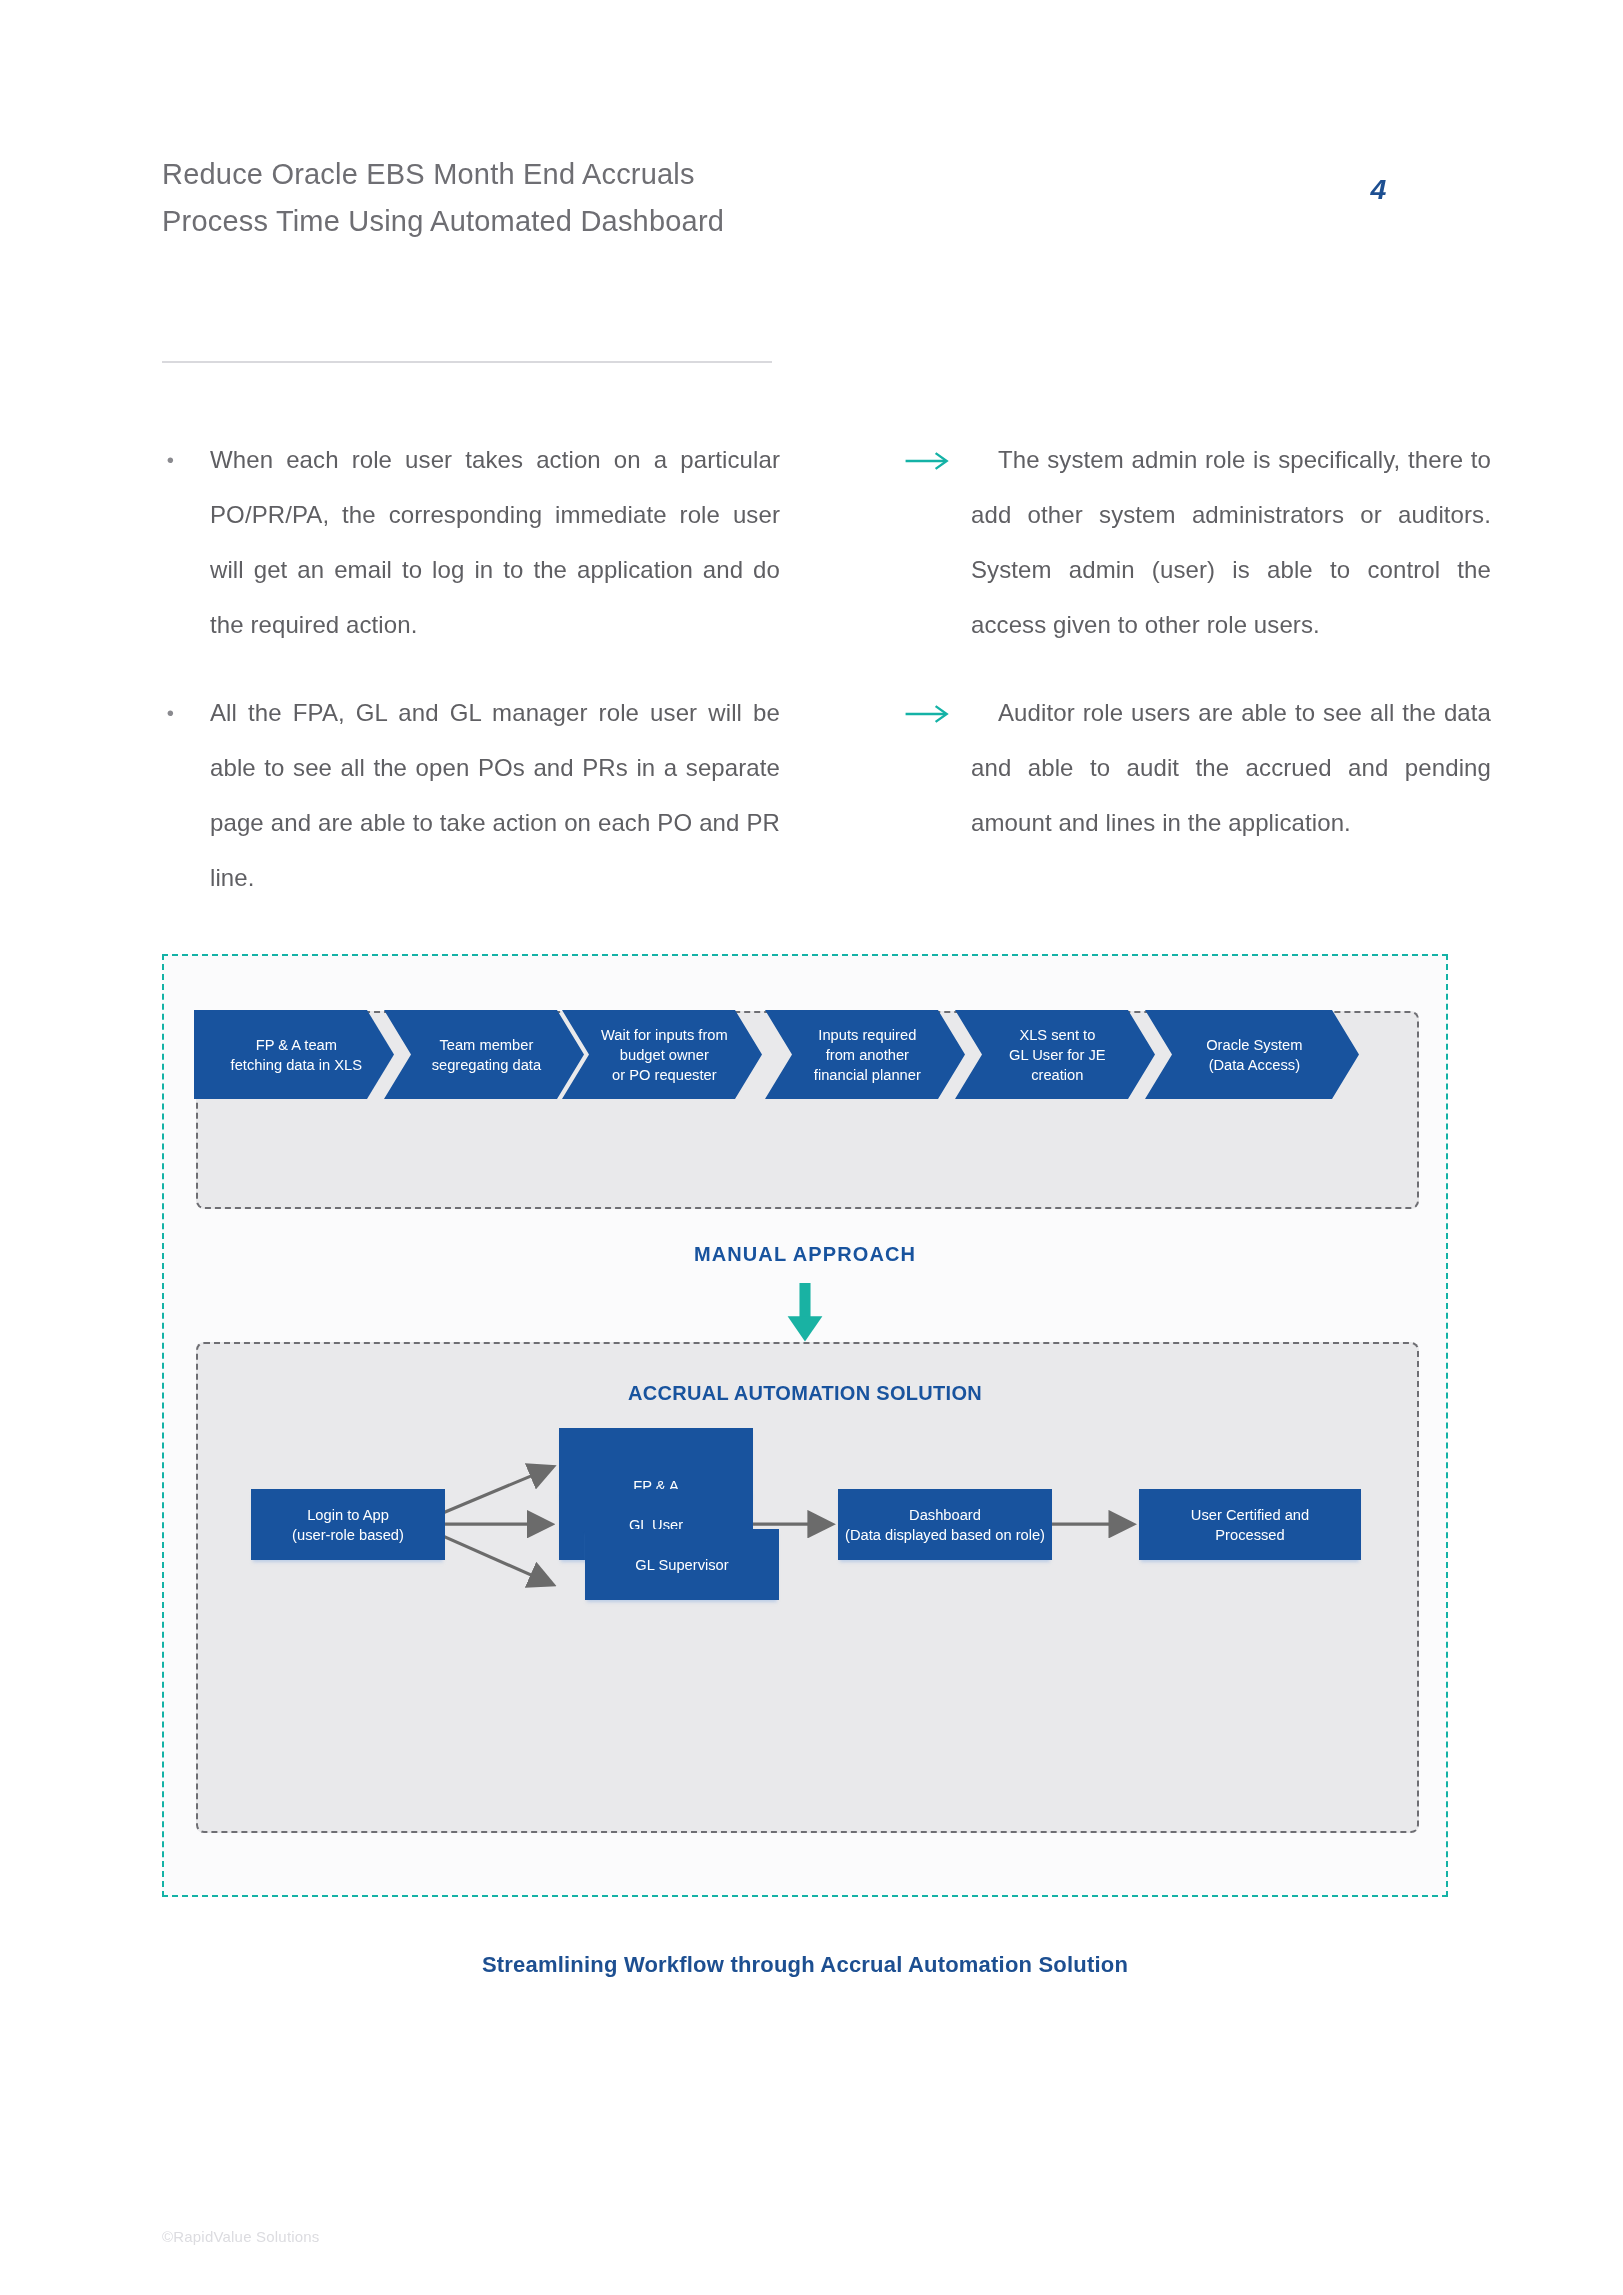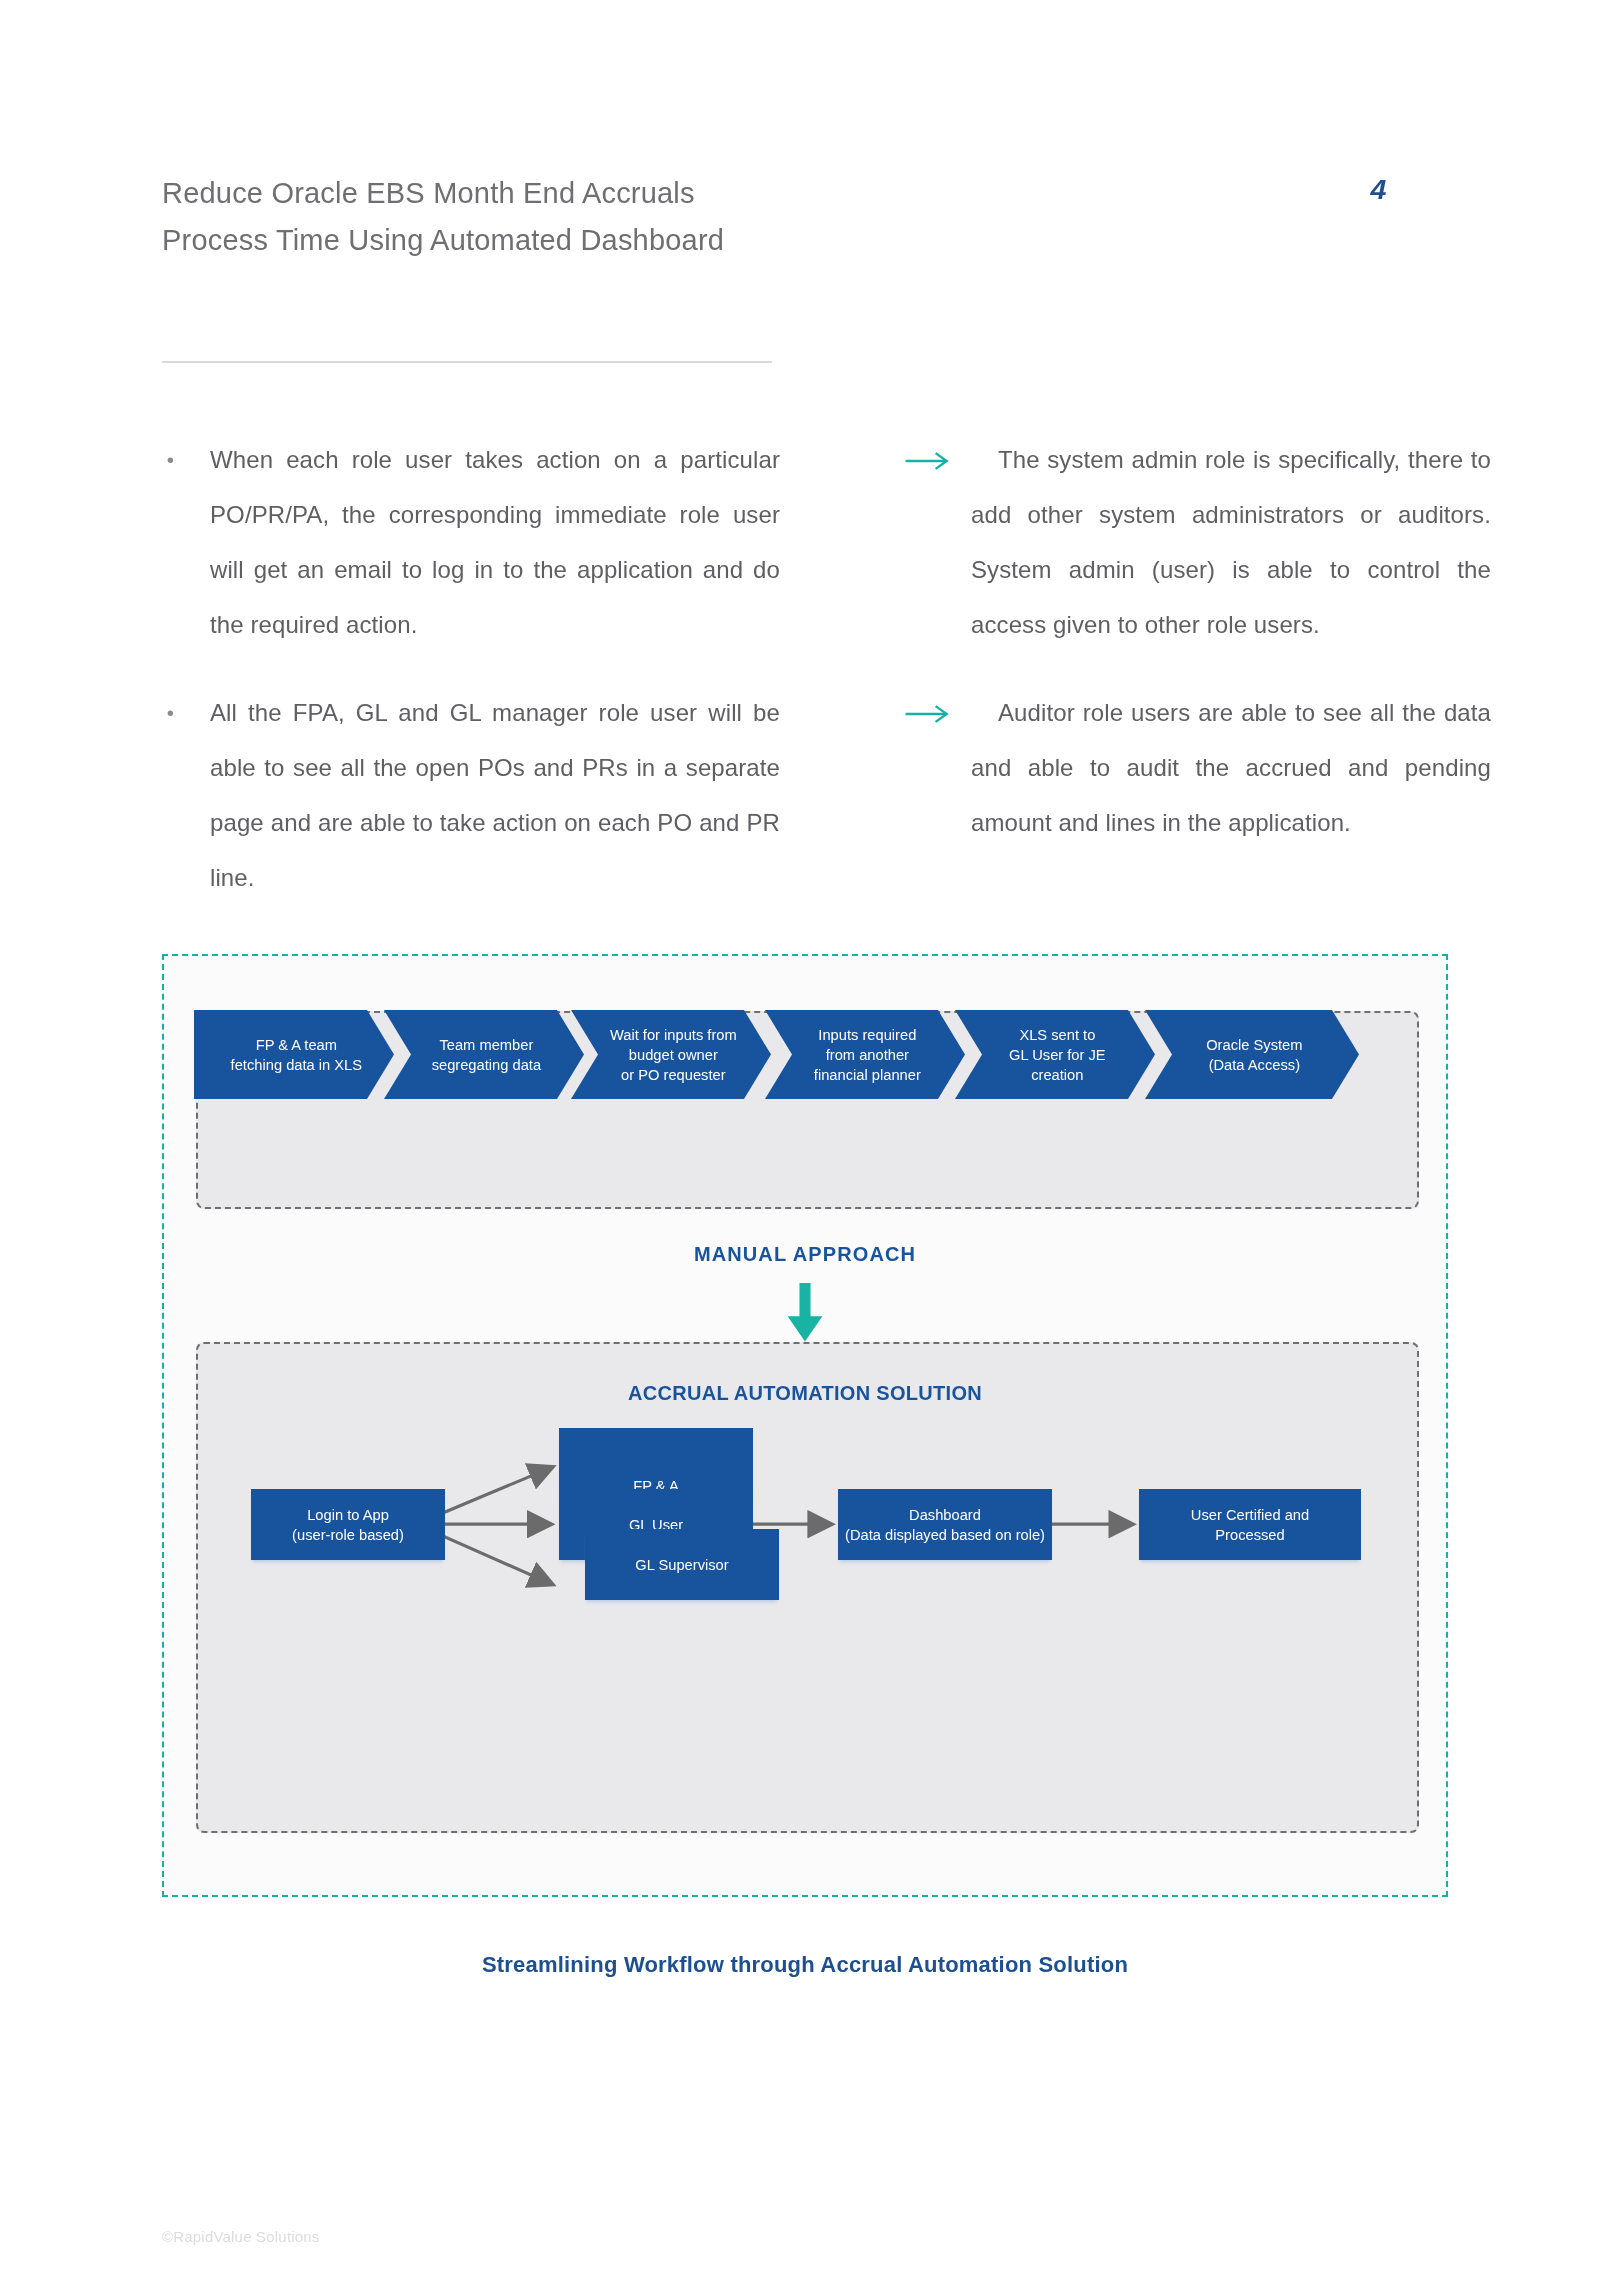"Reduce Oracle EBS Month End" .page-title { margin-top: 19px -> none }
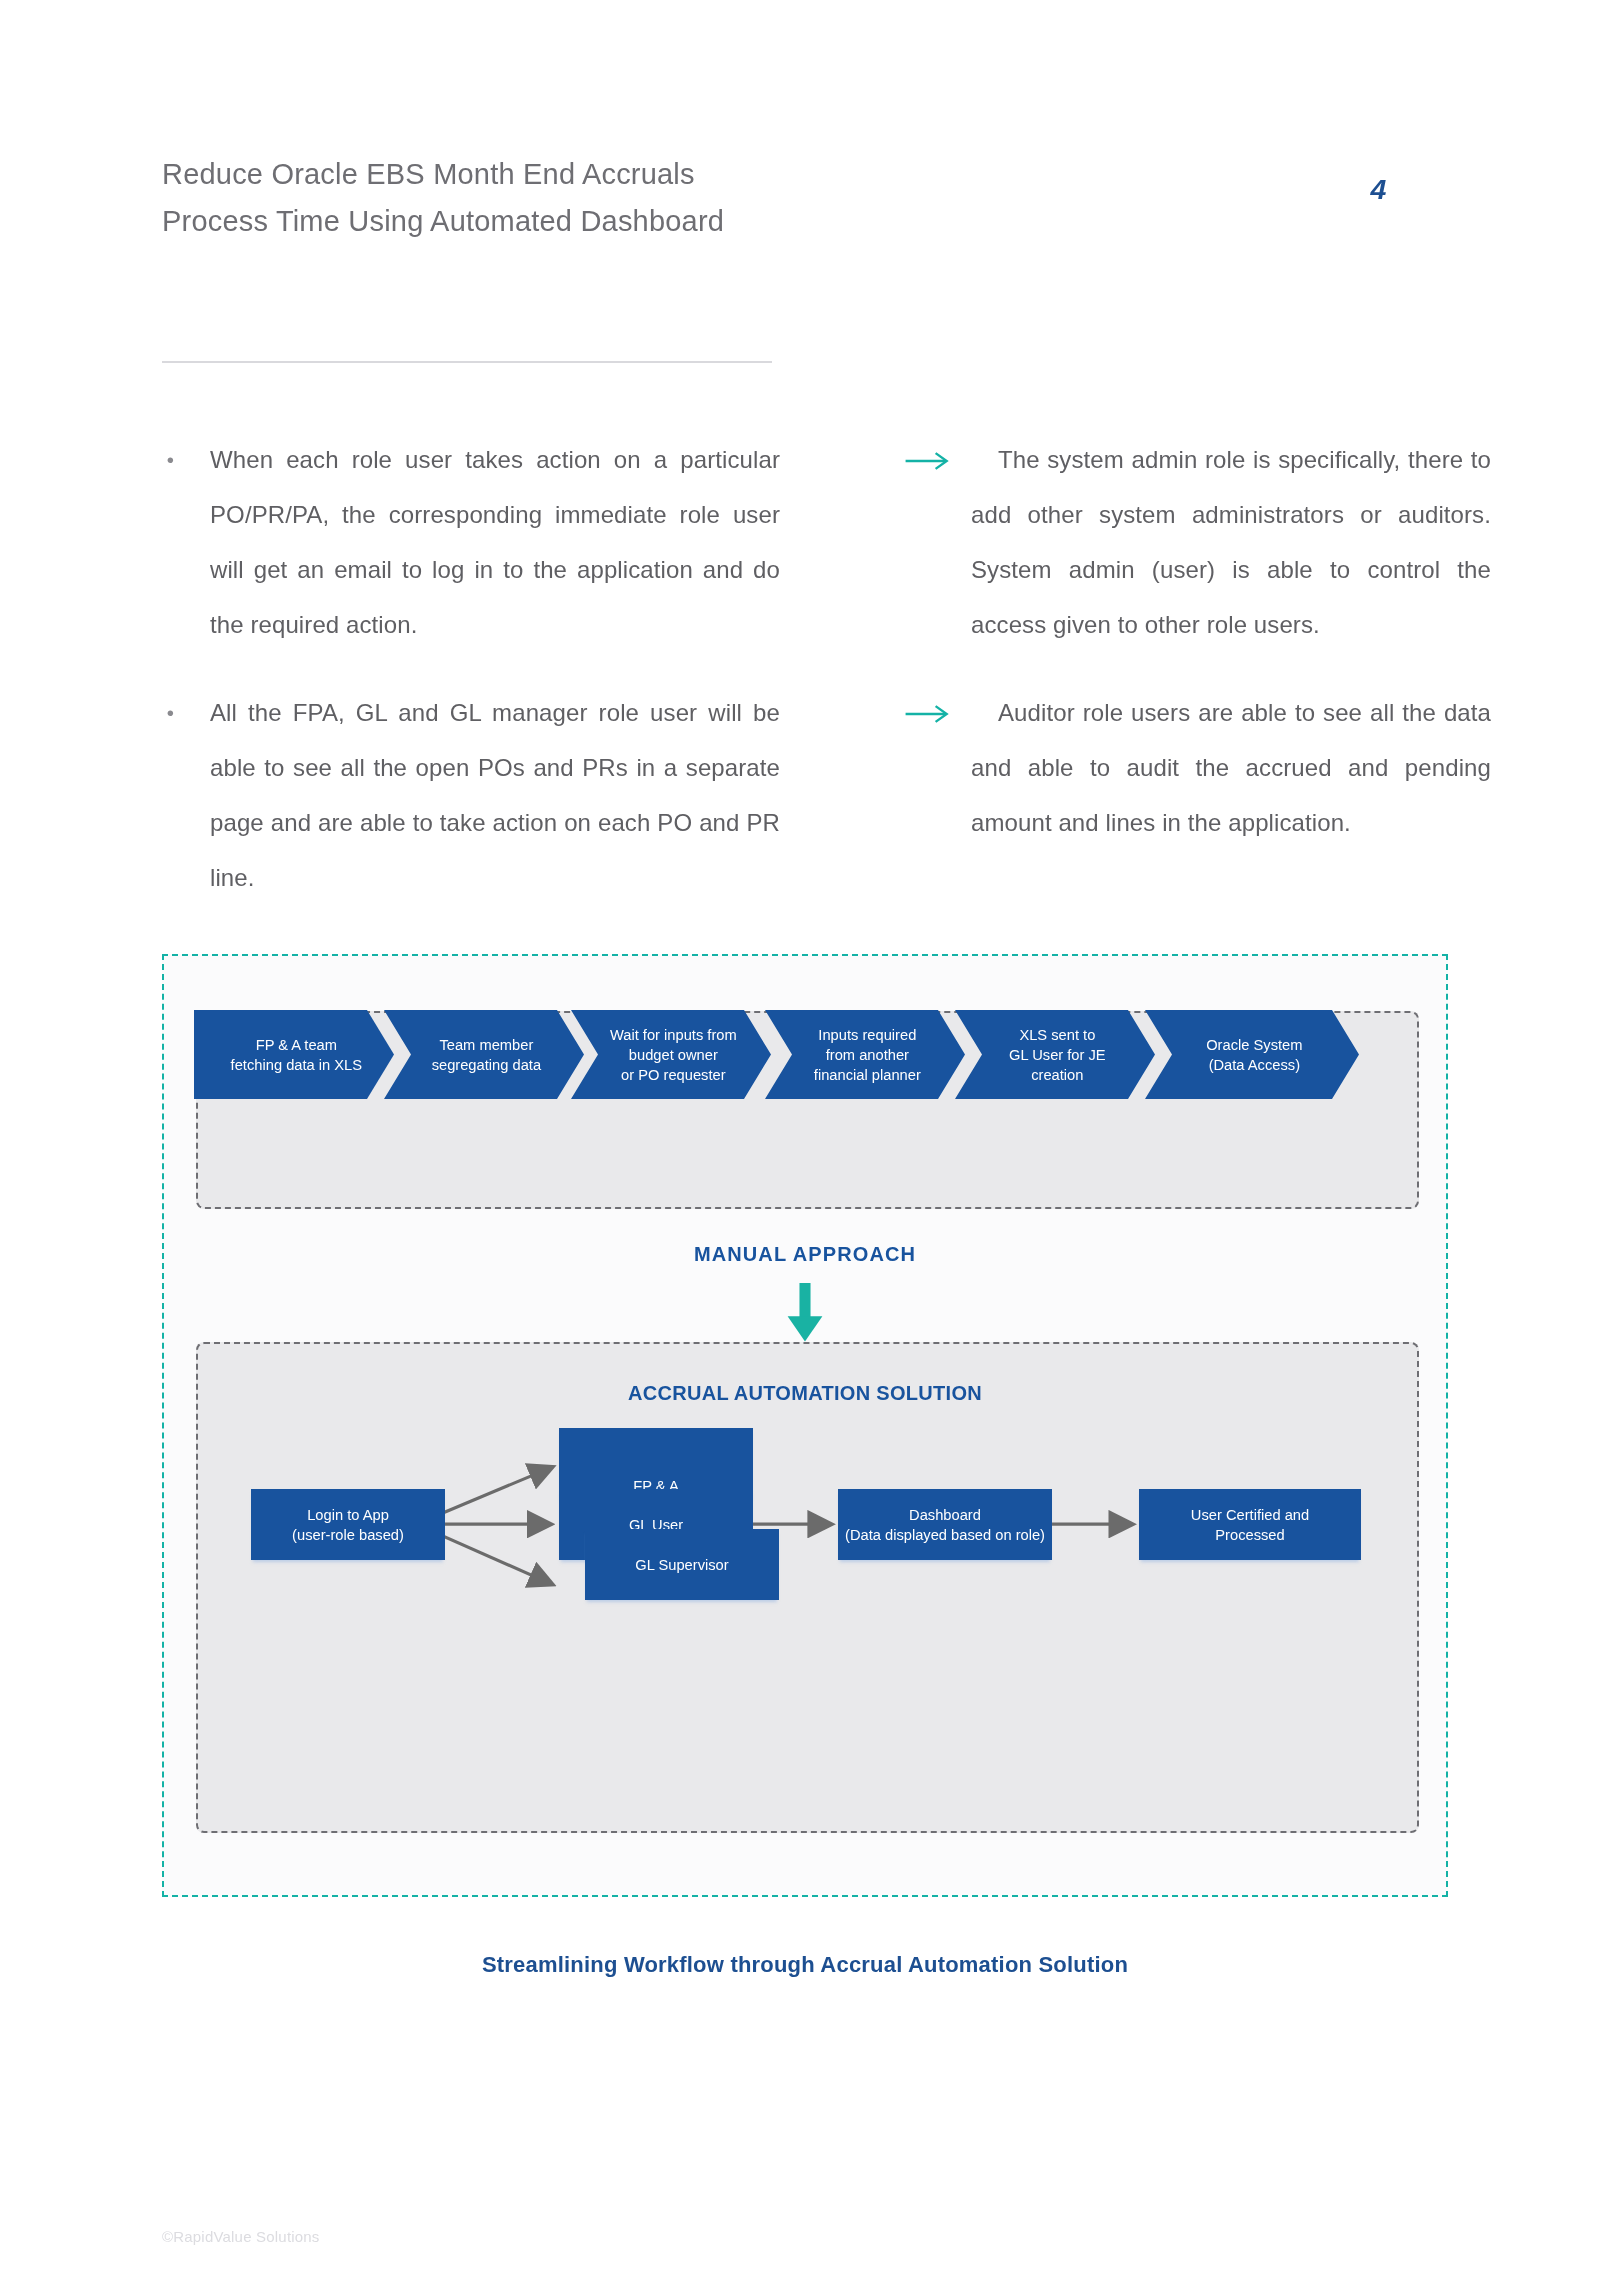"Wait for inputs from" div.chev { left: 377px -> 368px }
